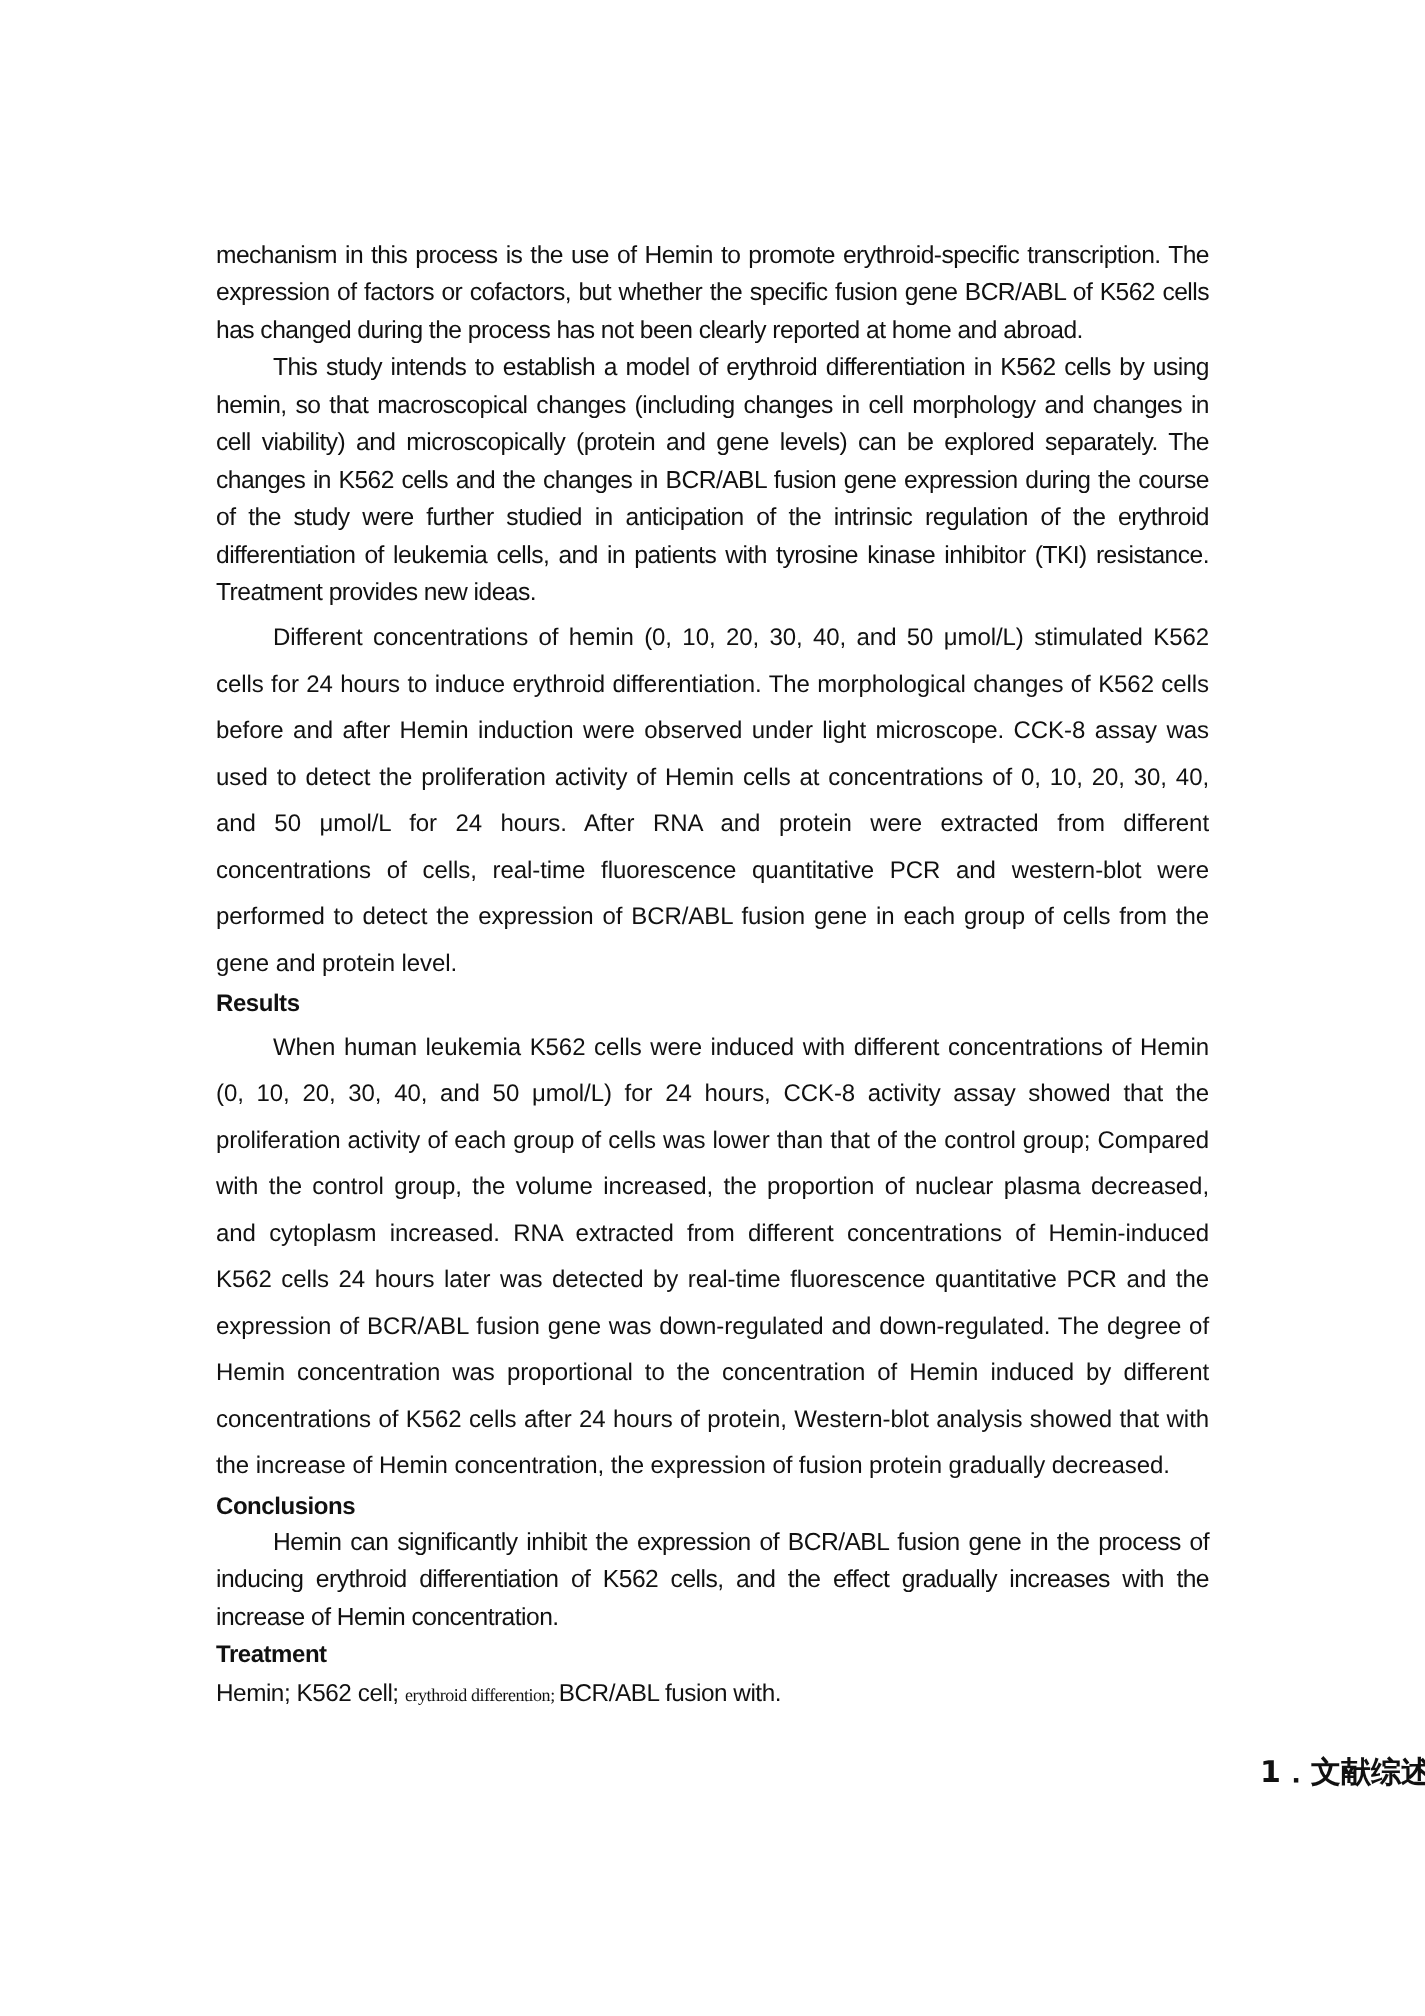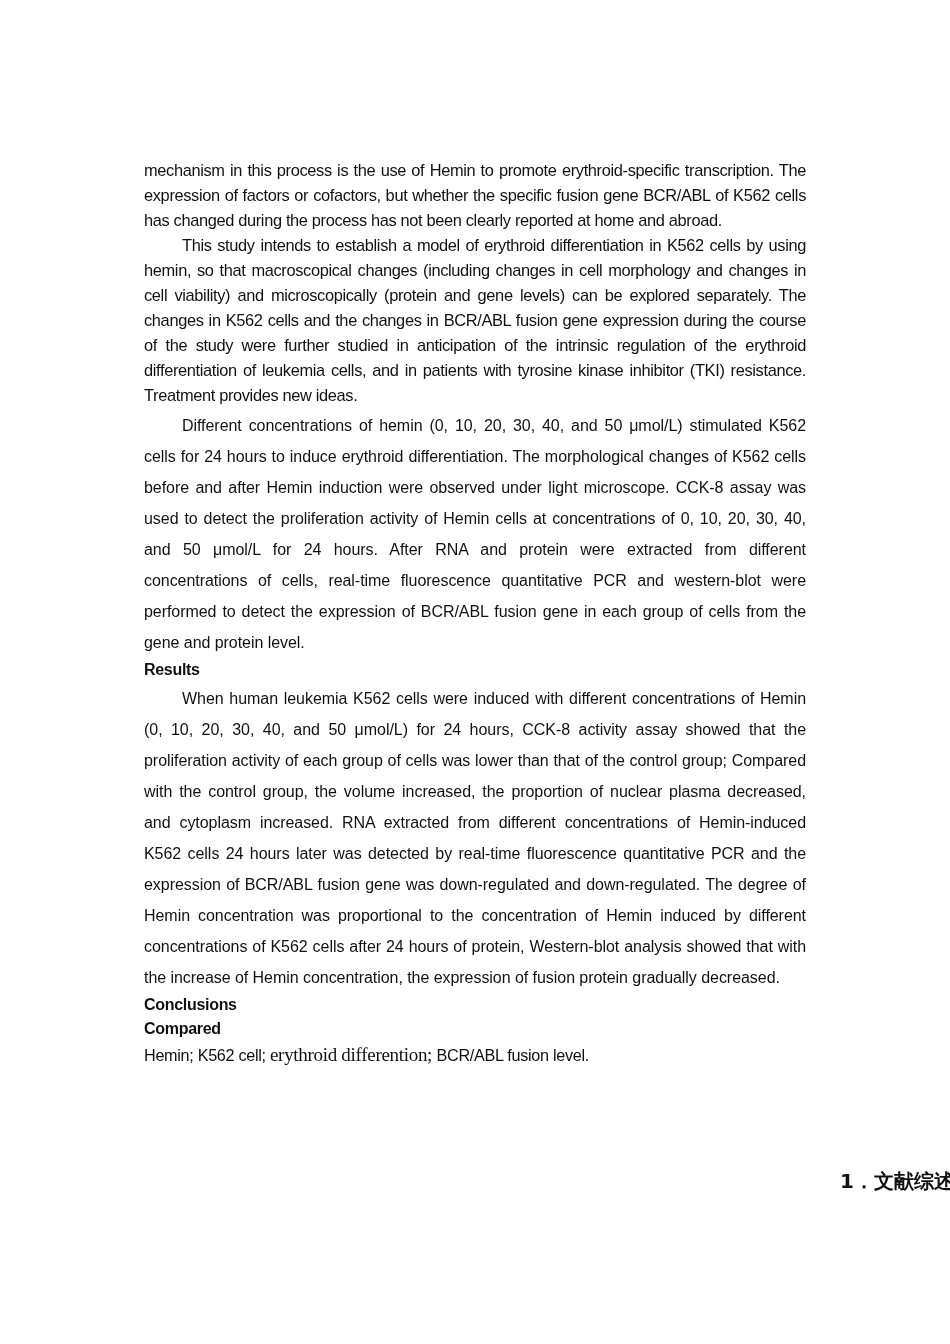"Hemin can significantly inhibit the" p.p { html: none -> <p>Hemin can significantly inhibit the expression of BCR/ABL fusion gene in the process of inducing erythroid differentiation of K562 cells, and the effect gradually increases with the increase of Hemin concentration.</p> }
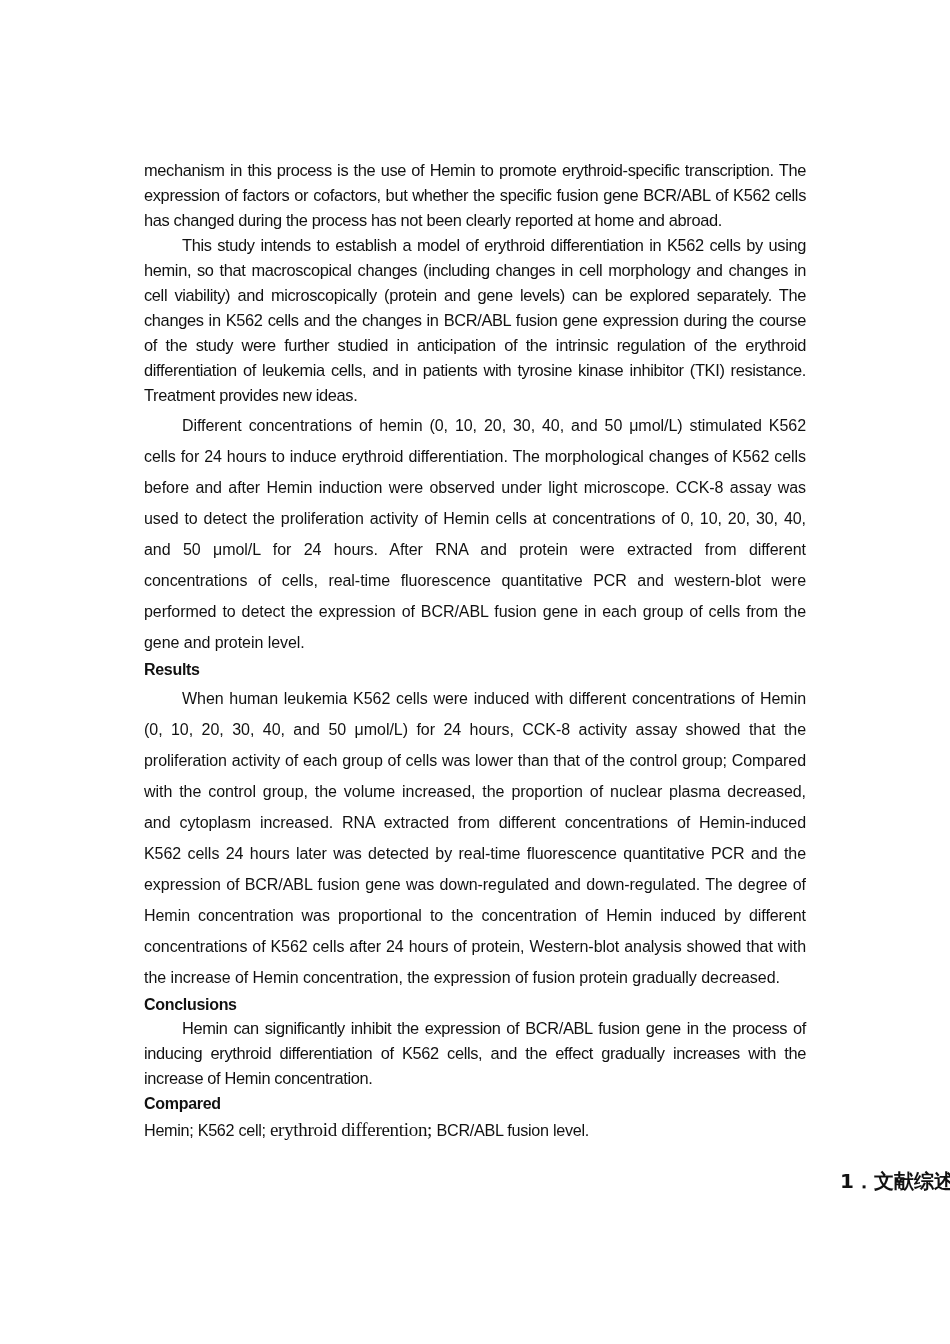"Compared" h3.head { text: Compared -> Treatment }
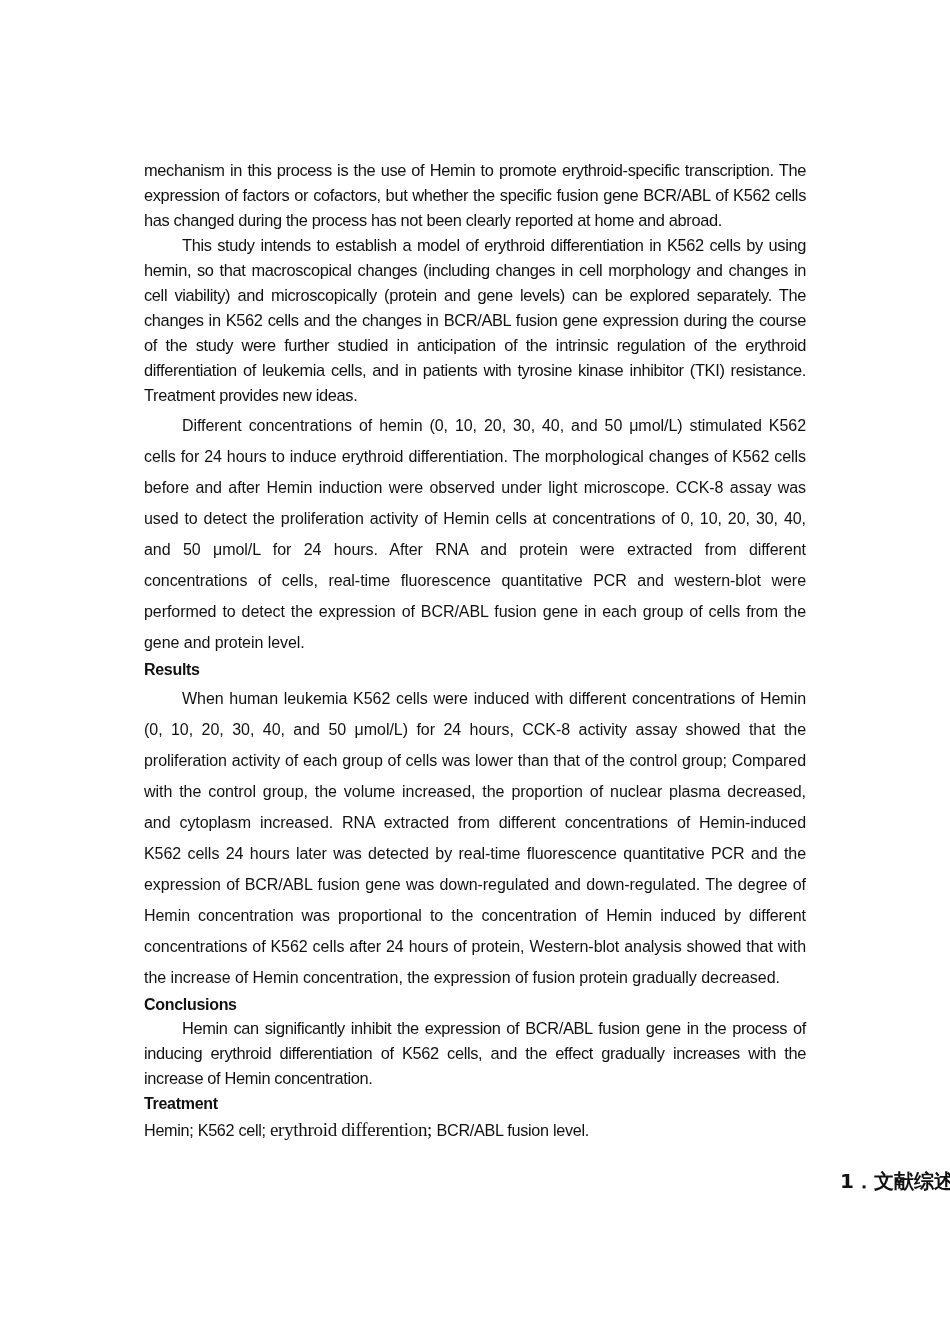"erythroid differention;" .kw .ser { font-size: 19px -> 12px }
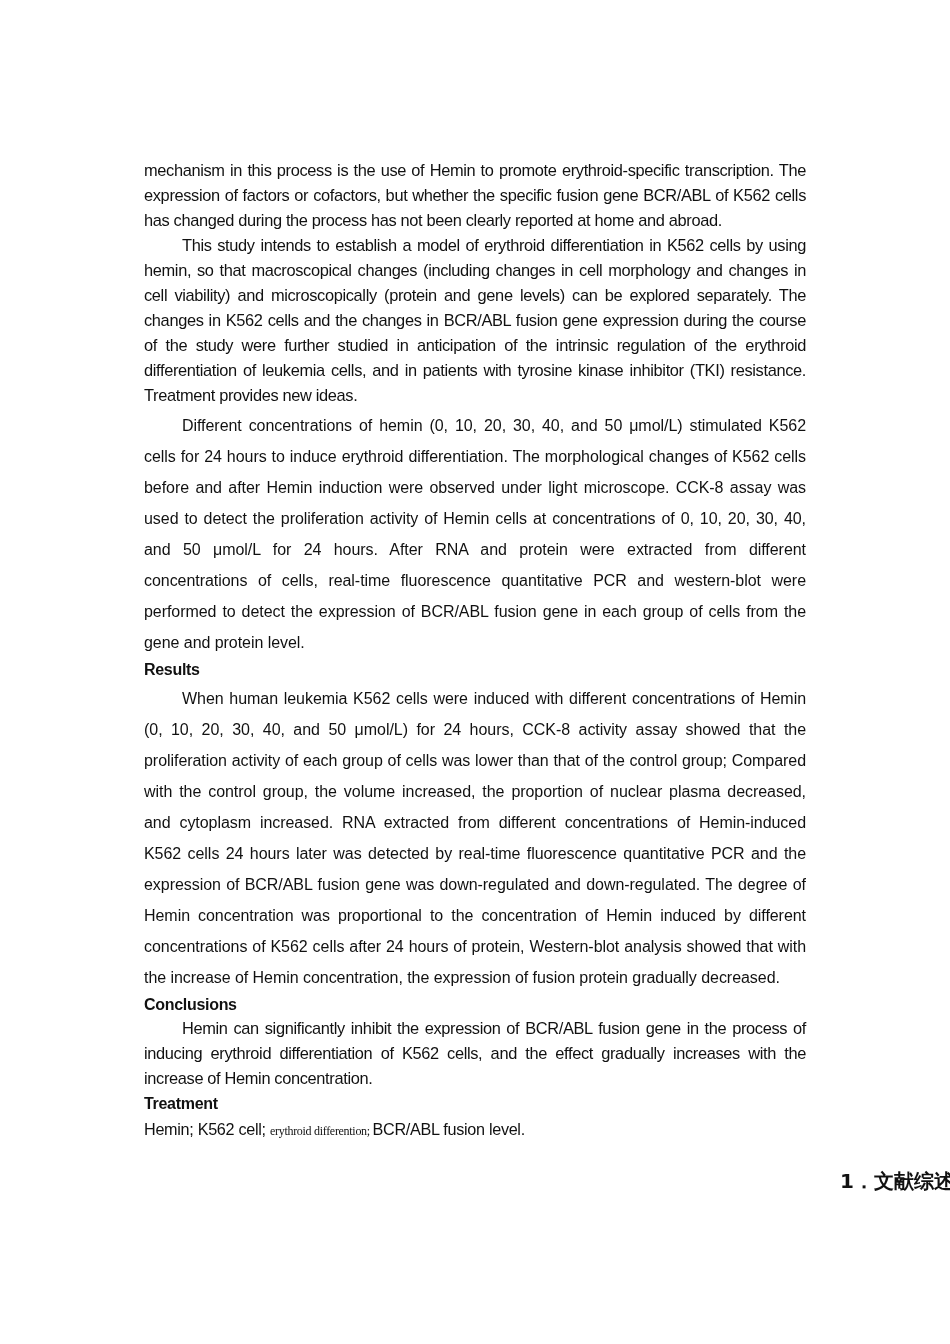"BCR/ABL fusion level." span { text: level -> with }
